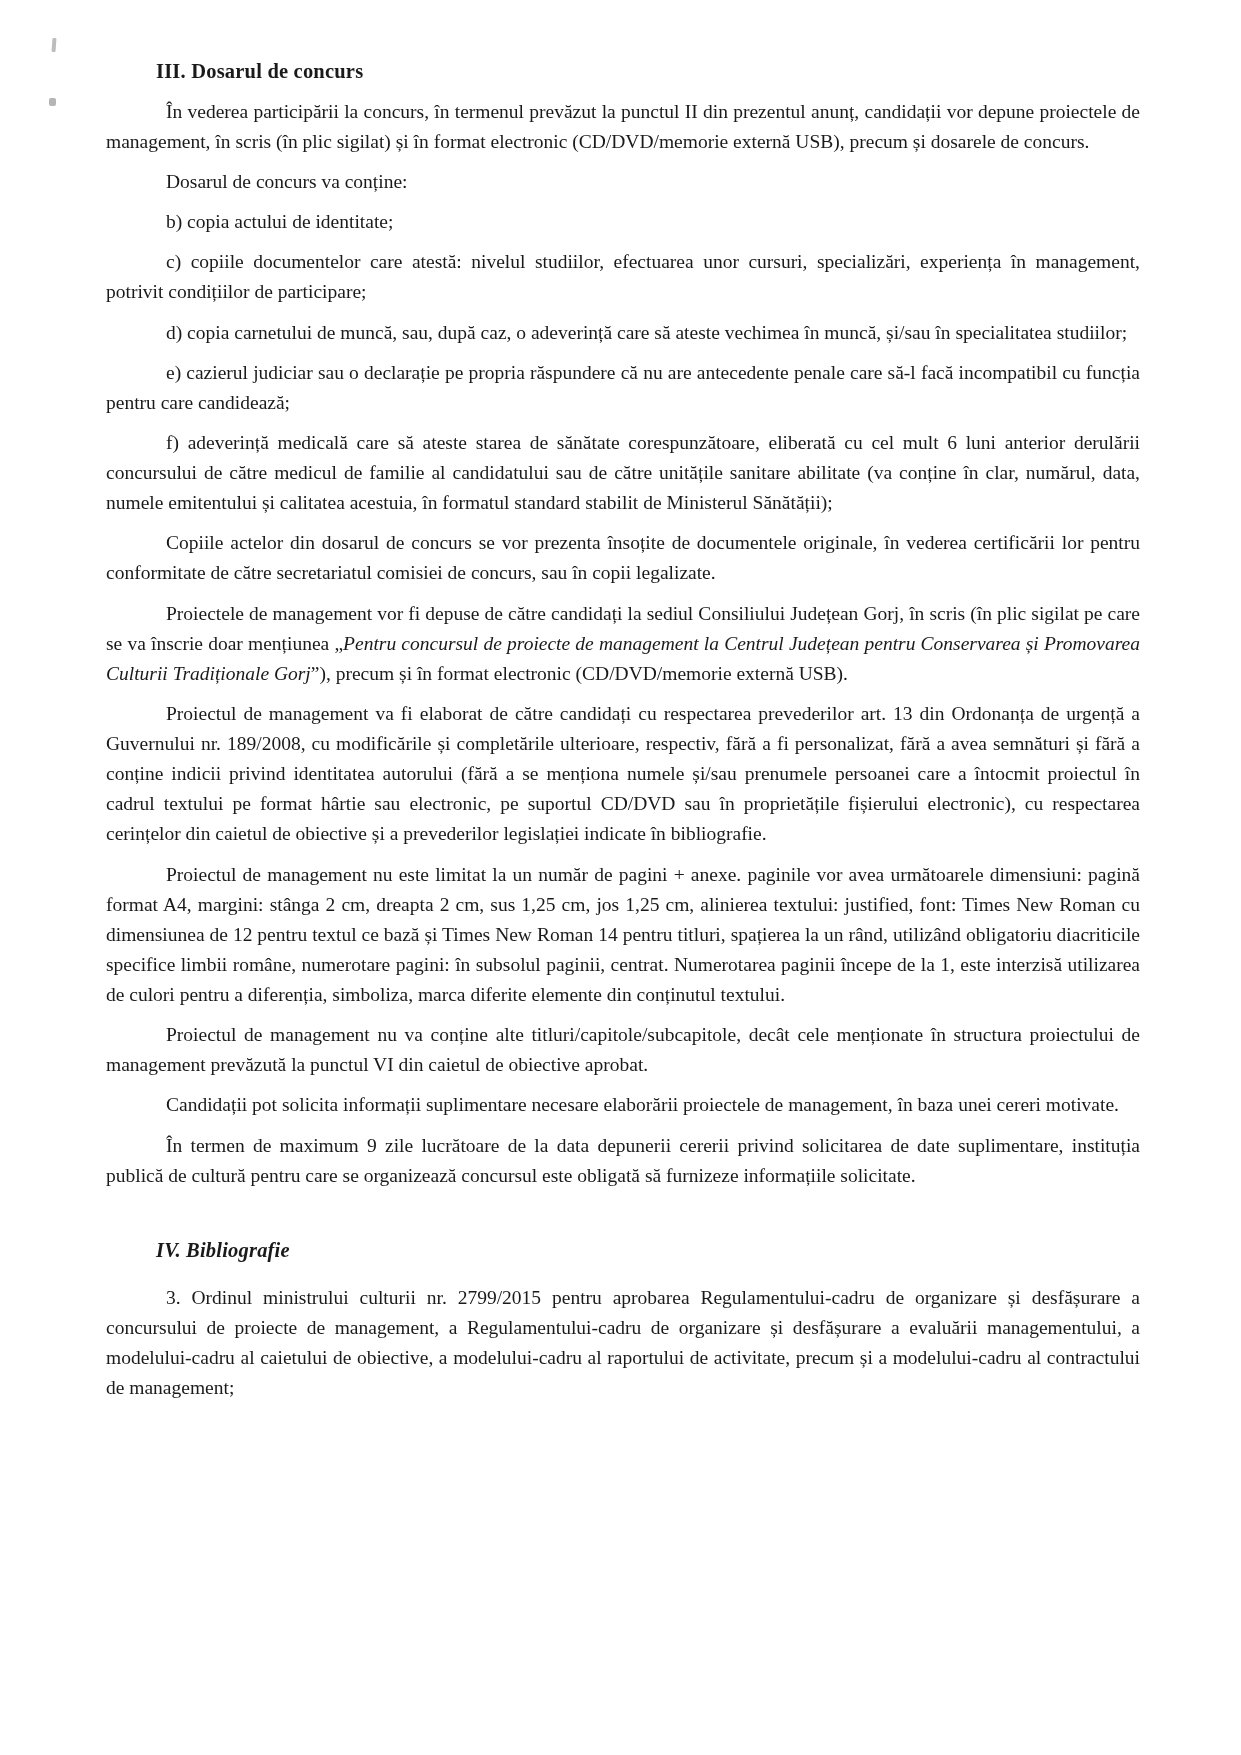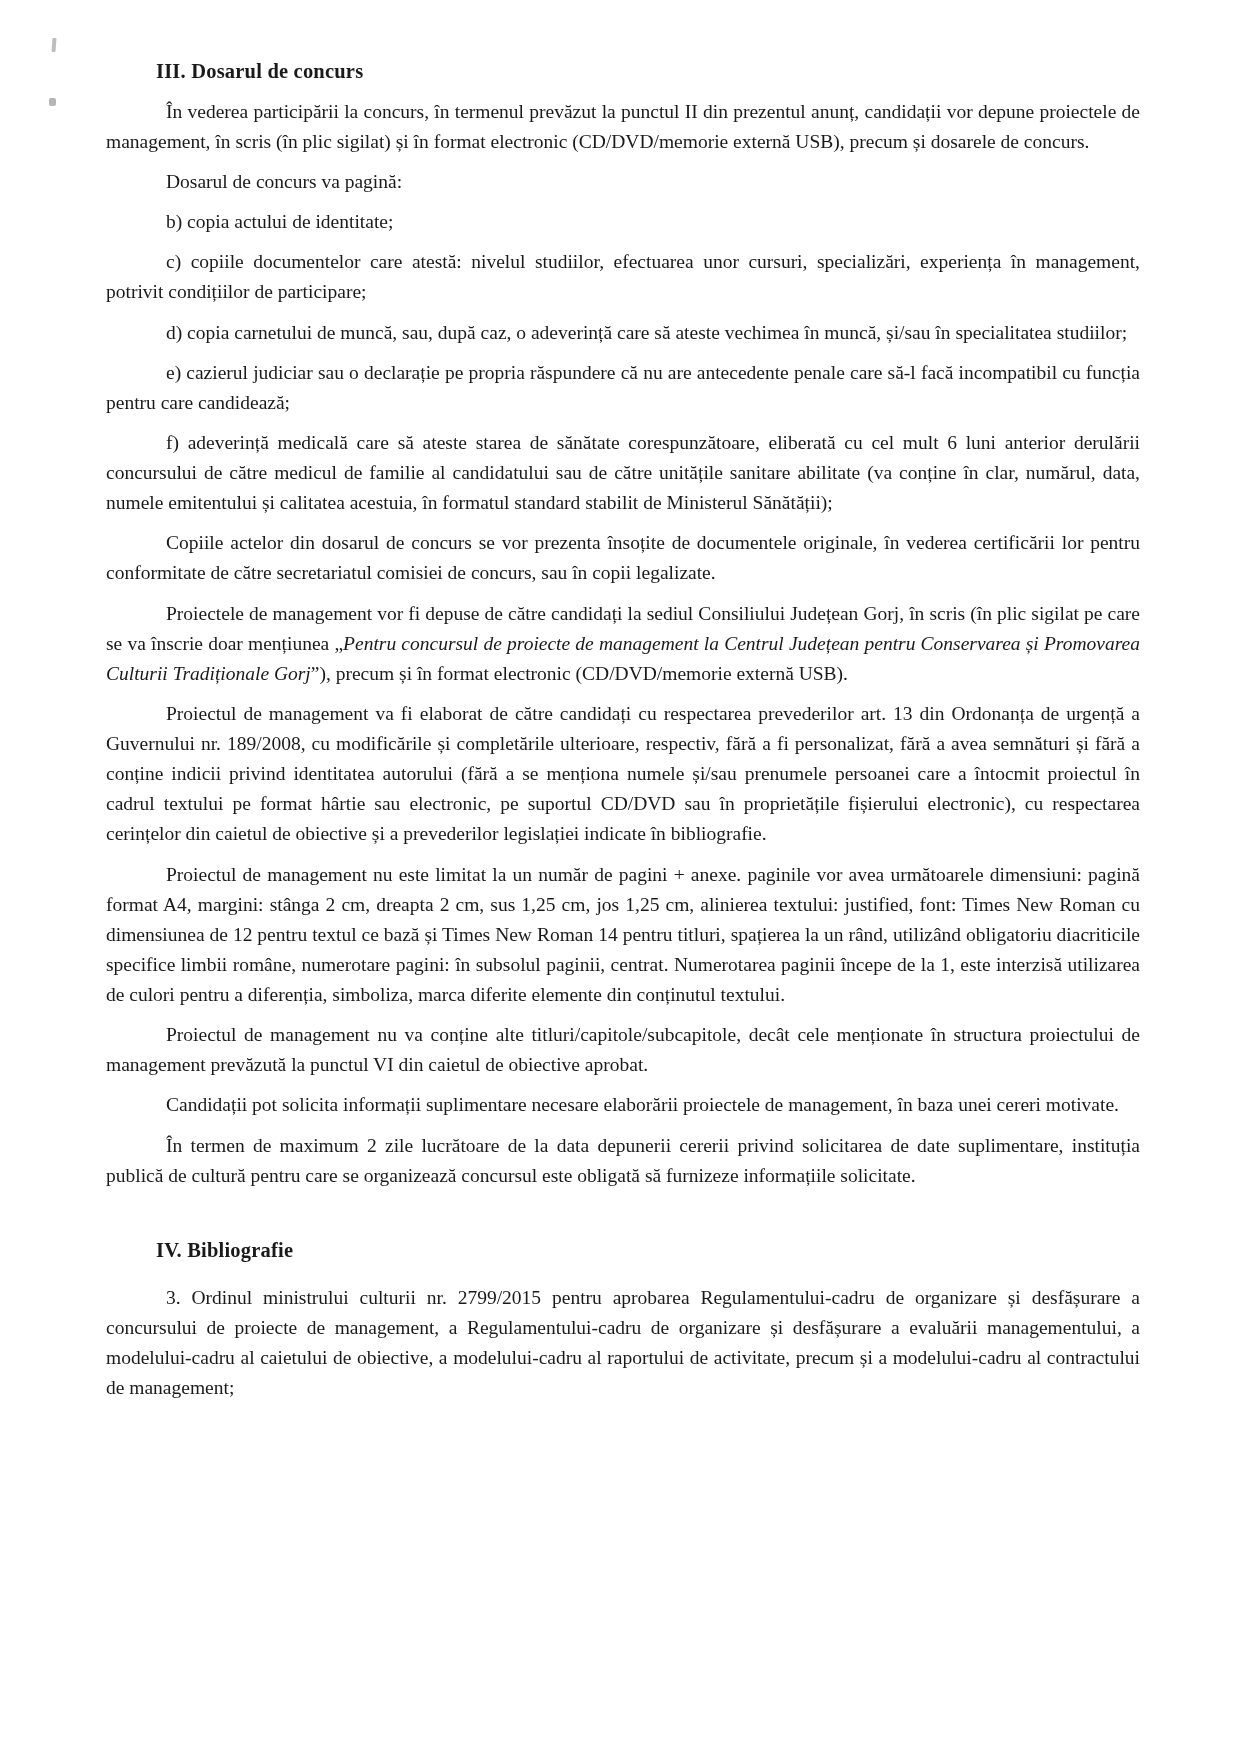"Dosarul de concurs va pagină:" p.para { text: pagină -> conține }
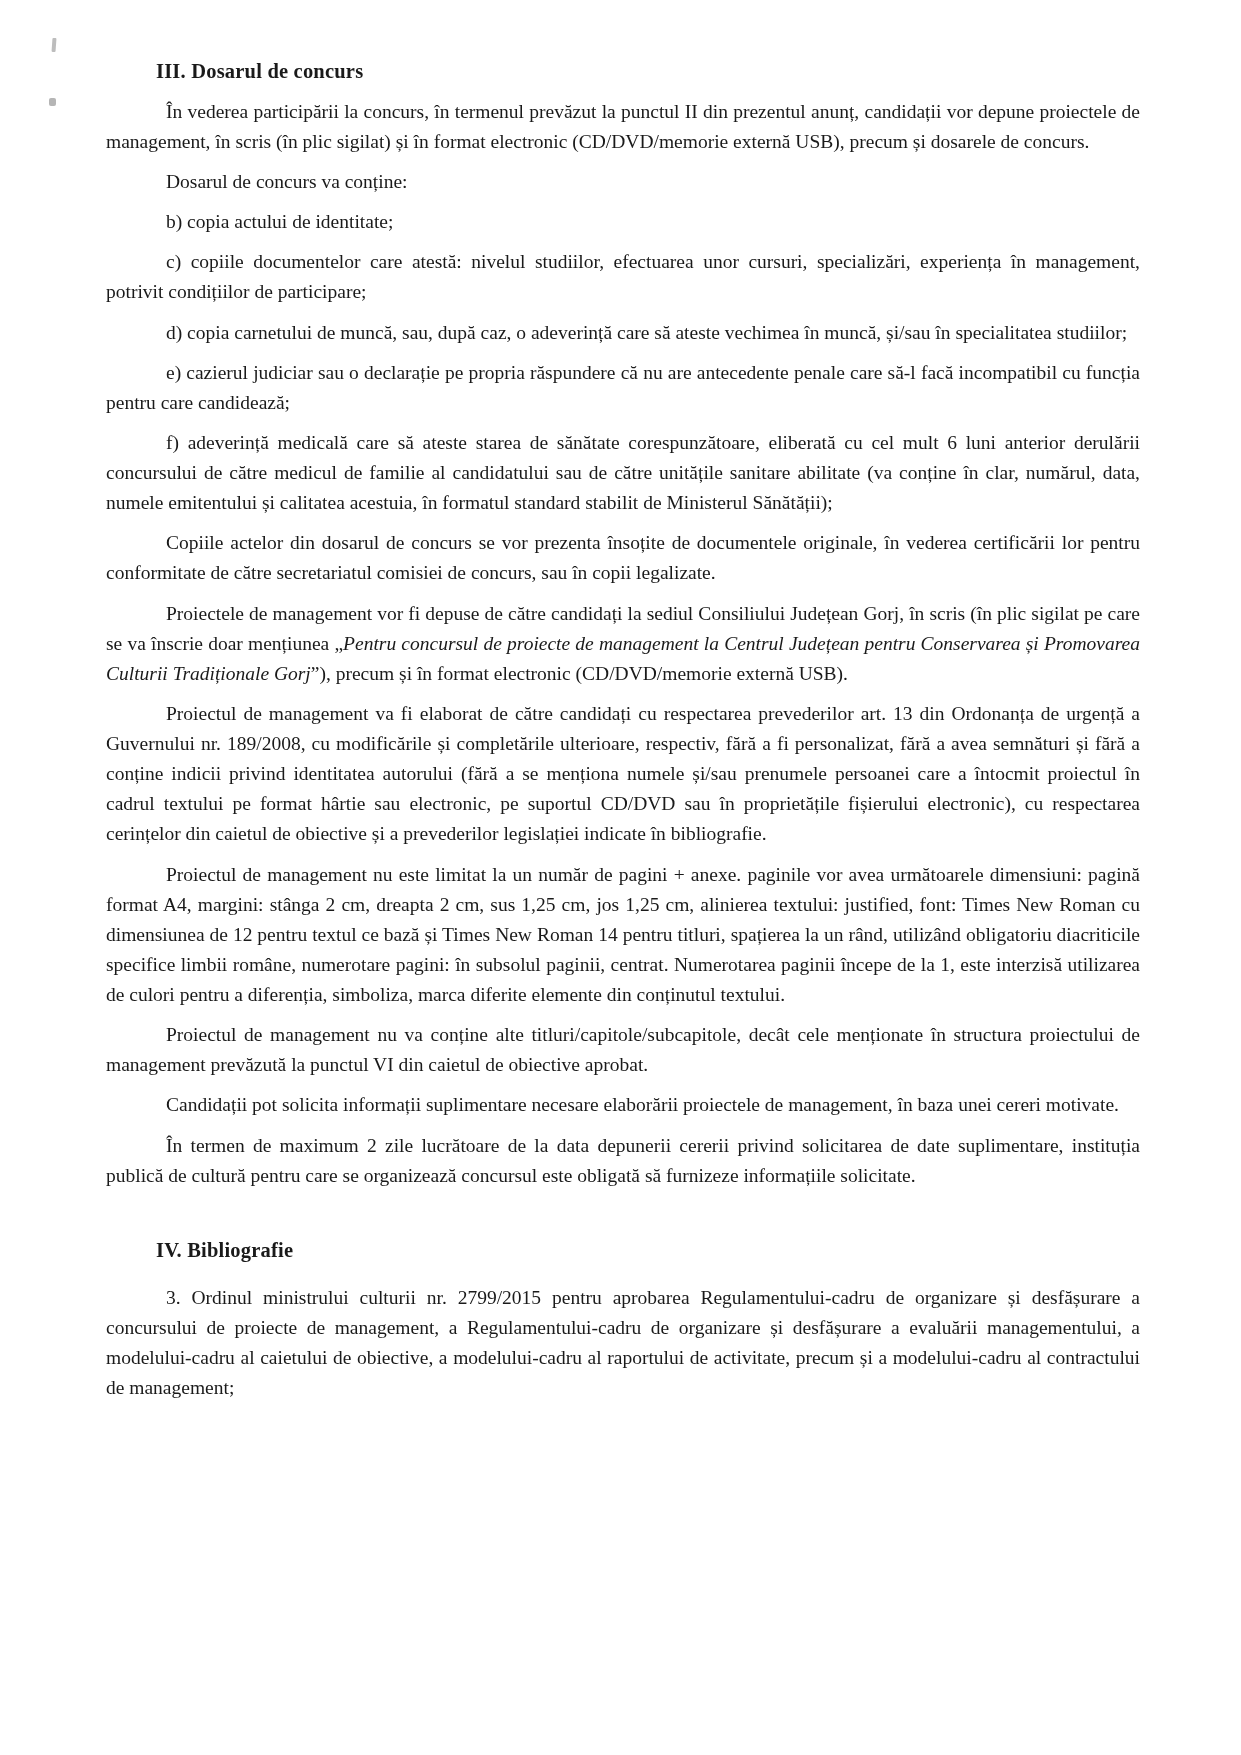"În termen de maximum 2" p.para { text: 2 -> 9 }
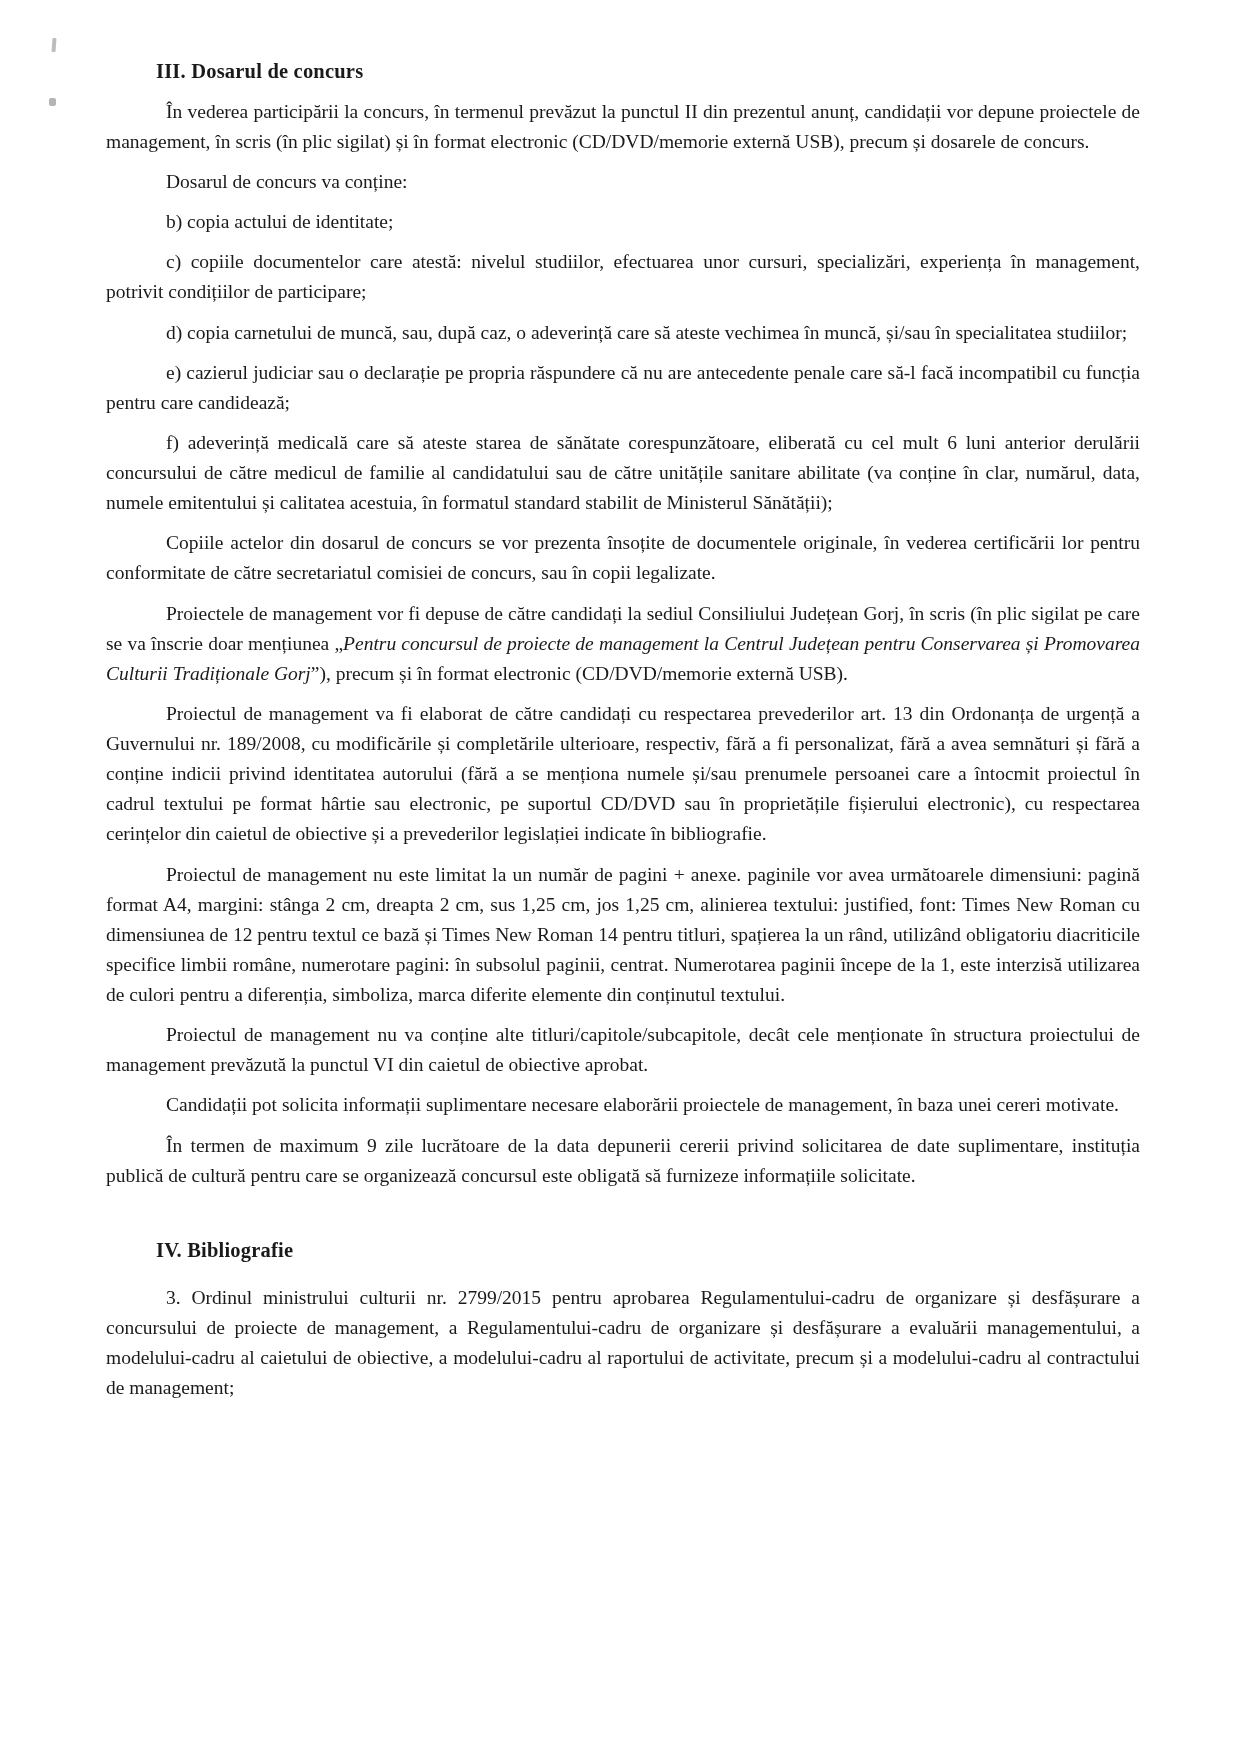"IV. Bibliografie" h2.heading.bib { font-style: none -> italic }
